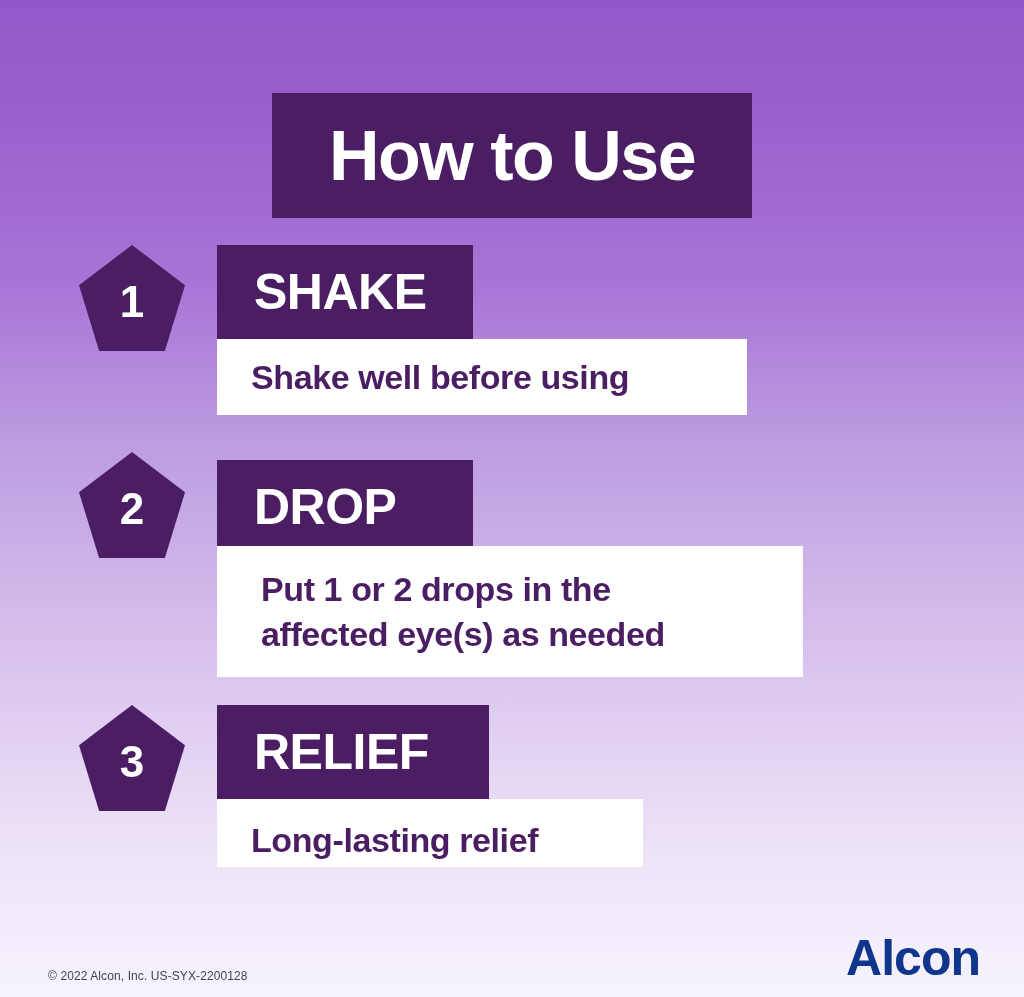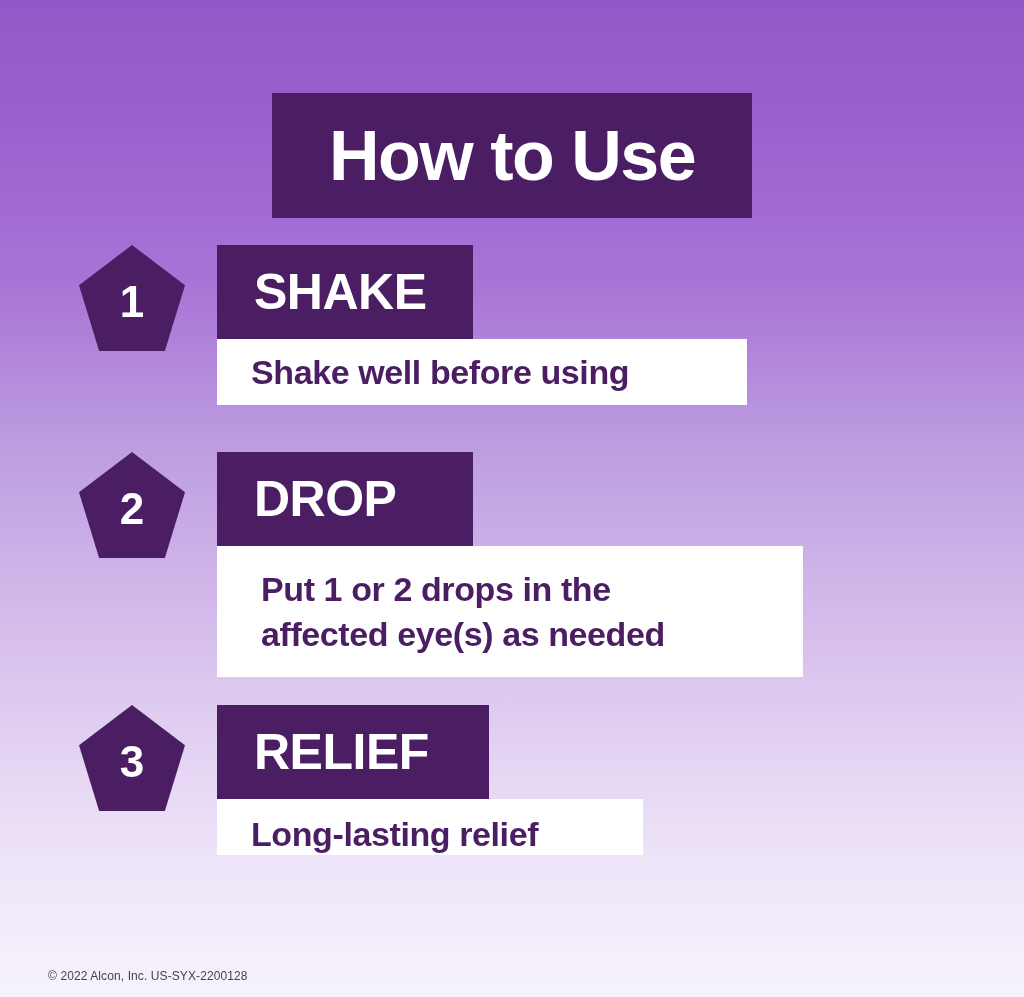"Shake well before using" #step-1 .step-body { height: 66px -> 76px }
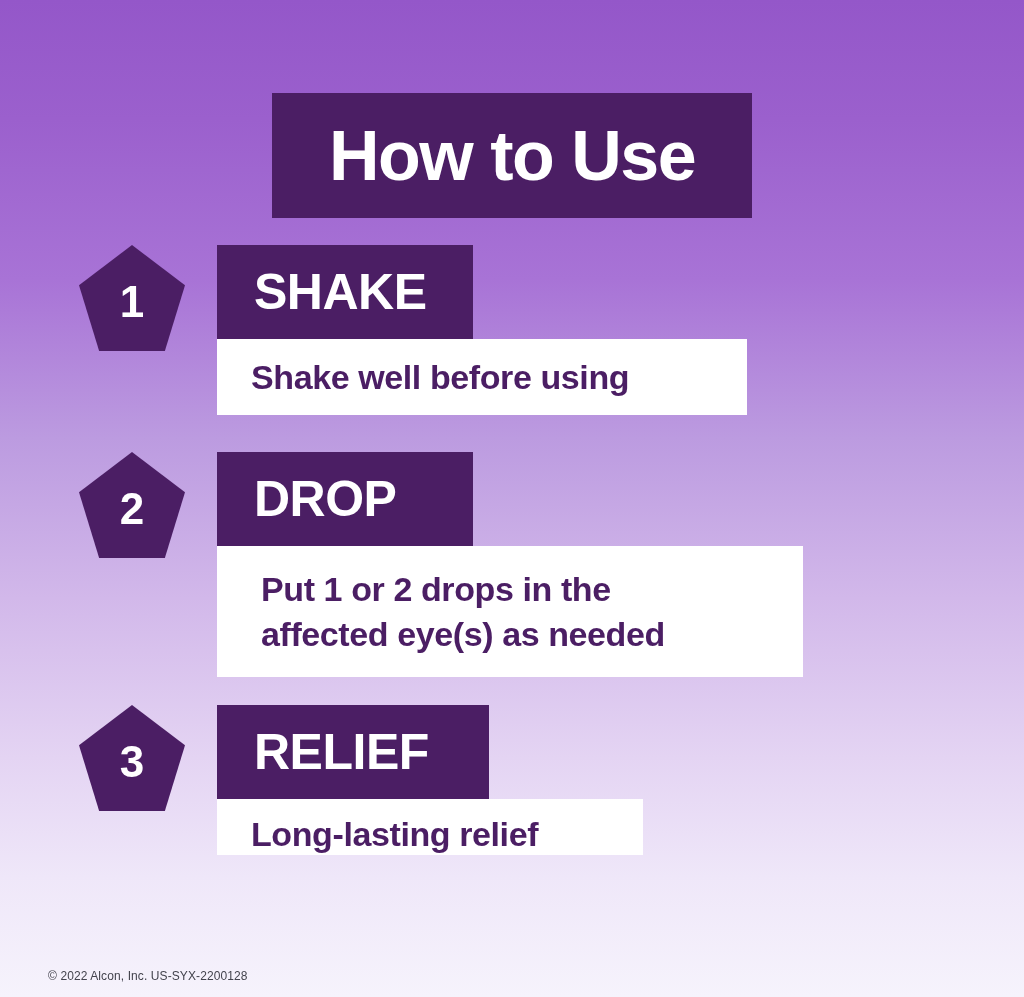"DROP" #step-2 .step-header { margin-top: none -> 8px }
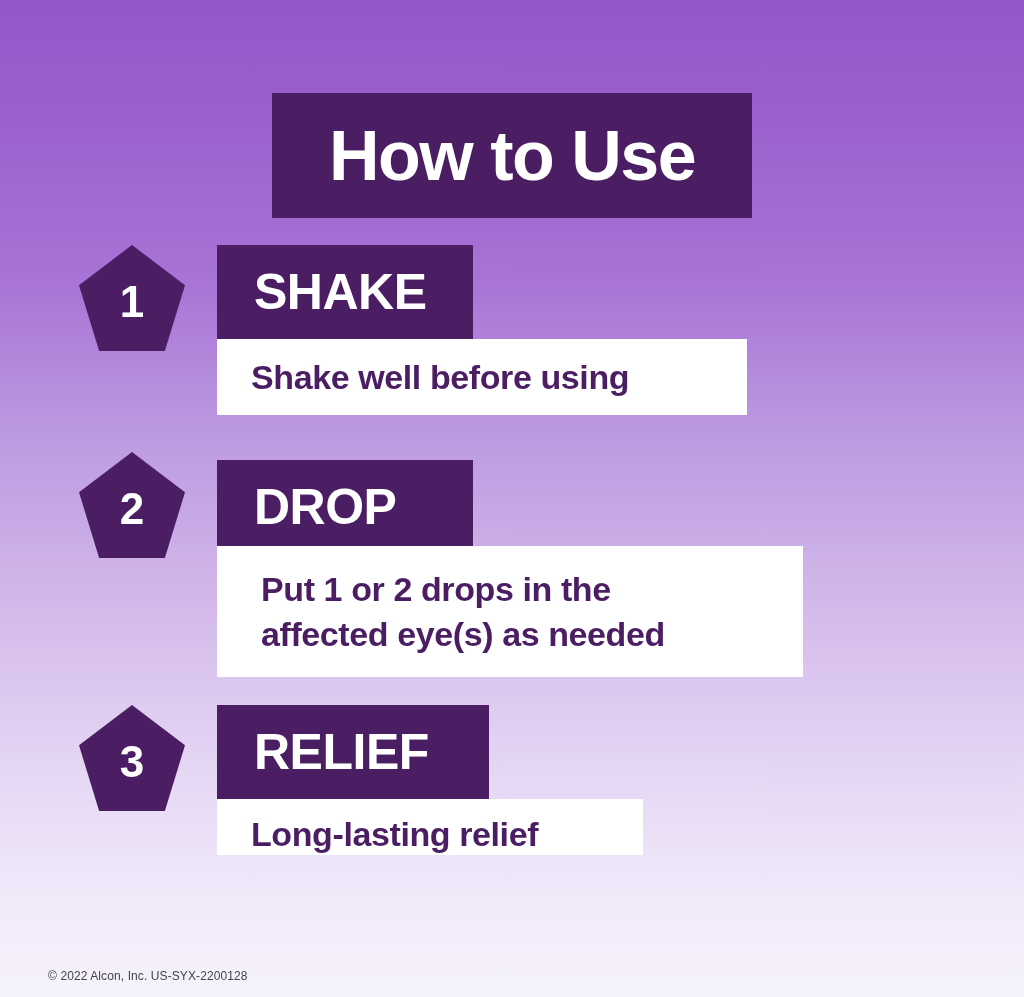"Long-lasting relief" #step-3 .step-body { height: 56px -> 68px }
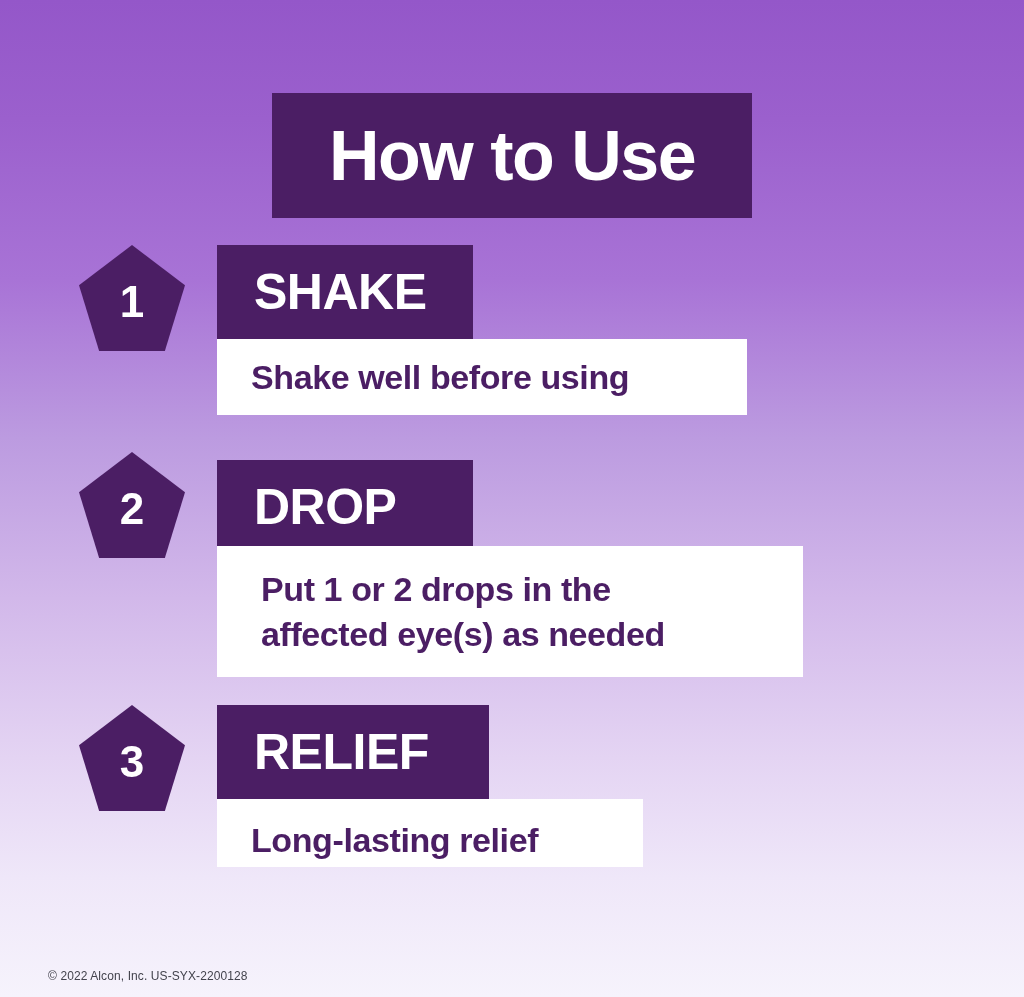"Alcon" div.brand-logo { html: none -> <div>Alcon</div> }
